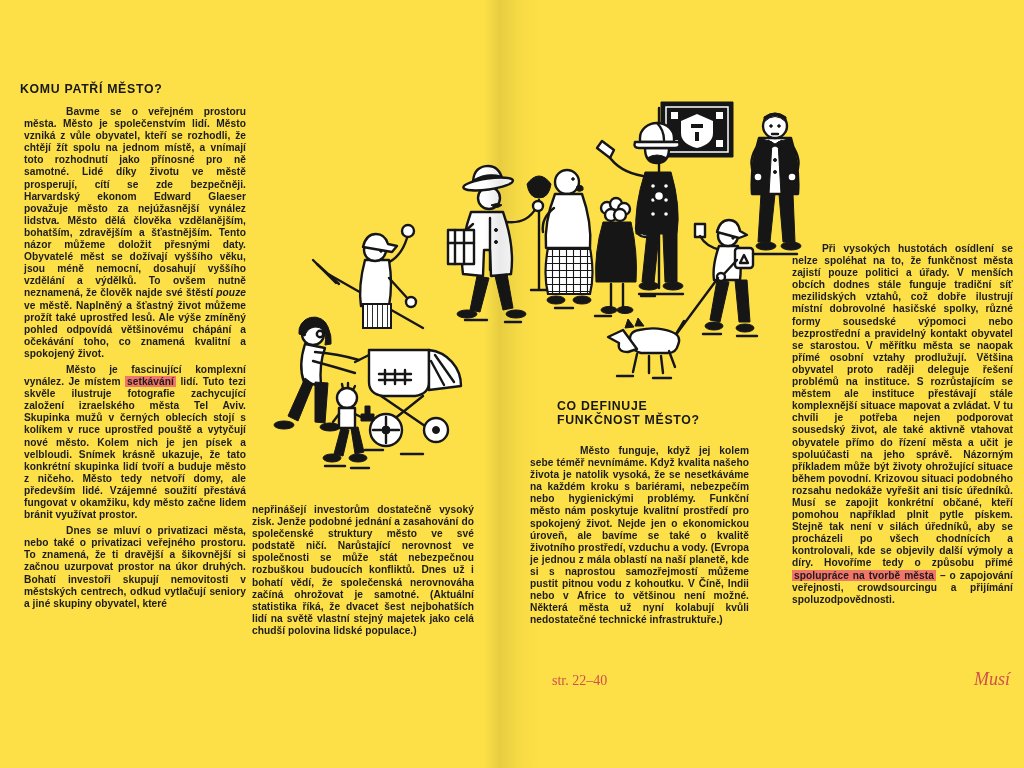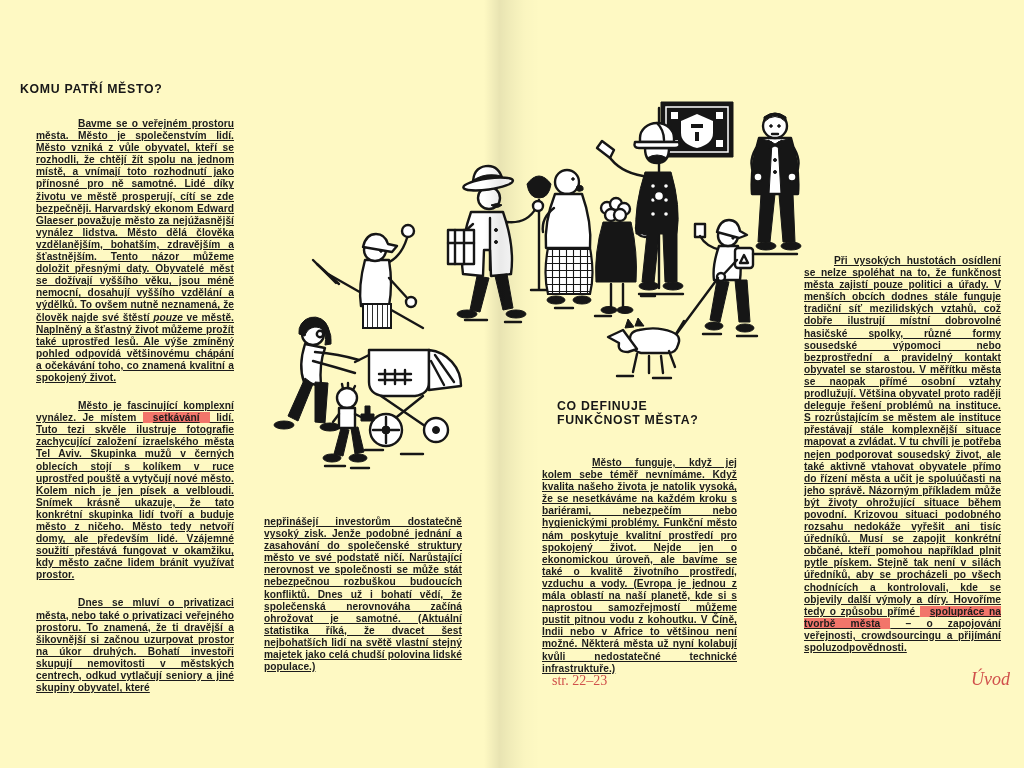"KOMU PATŘÍ MĚSTO?" .spread { background: #fef9c3 -> #fde047 }
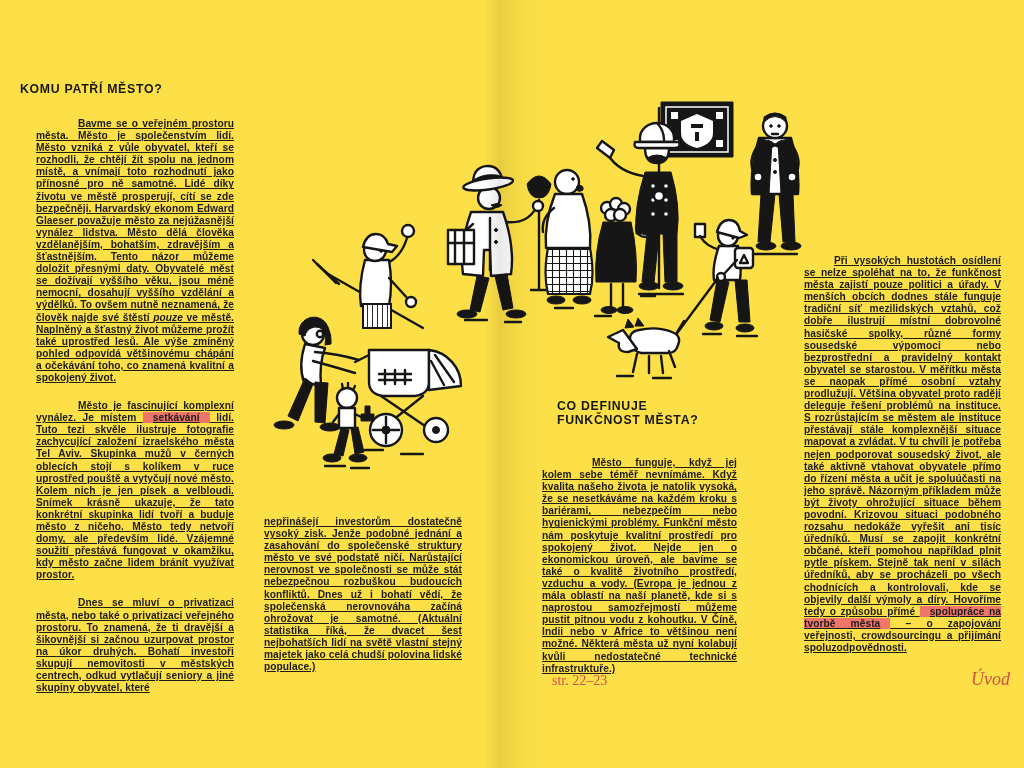"Bavme se o veřejném prostoru" .col p { margin: 16px -> 4px; text-decoration: underline -> none }
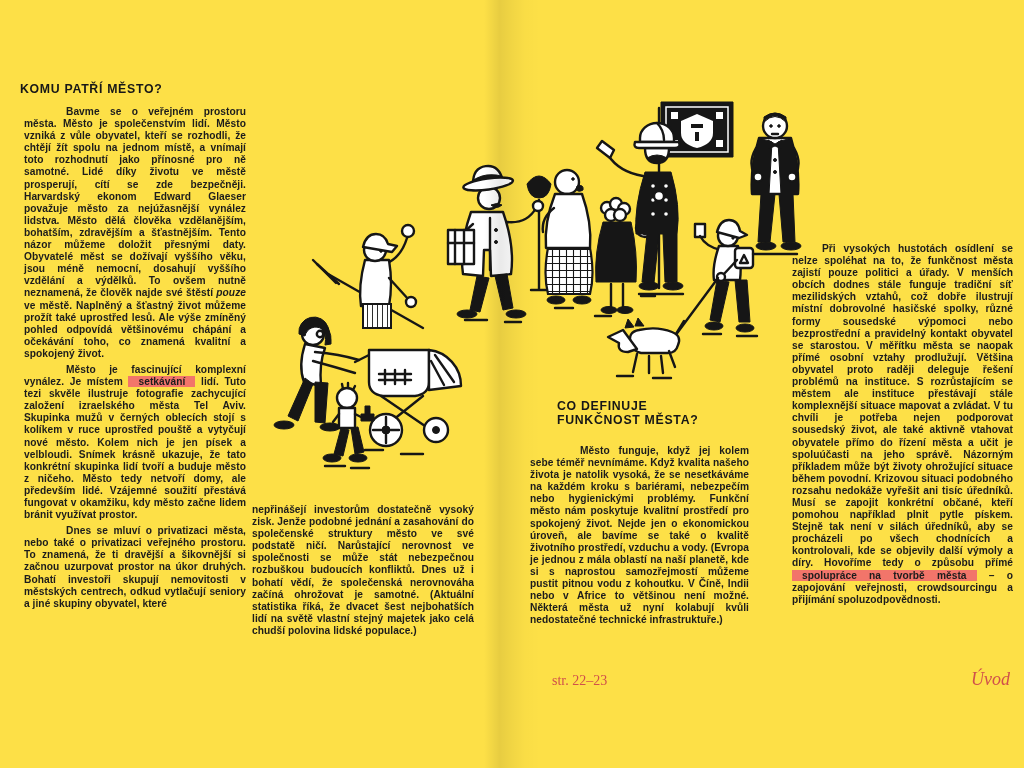"setkávání" .hl { padding: 0 10px -> 0 2px }
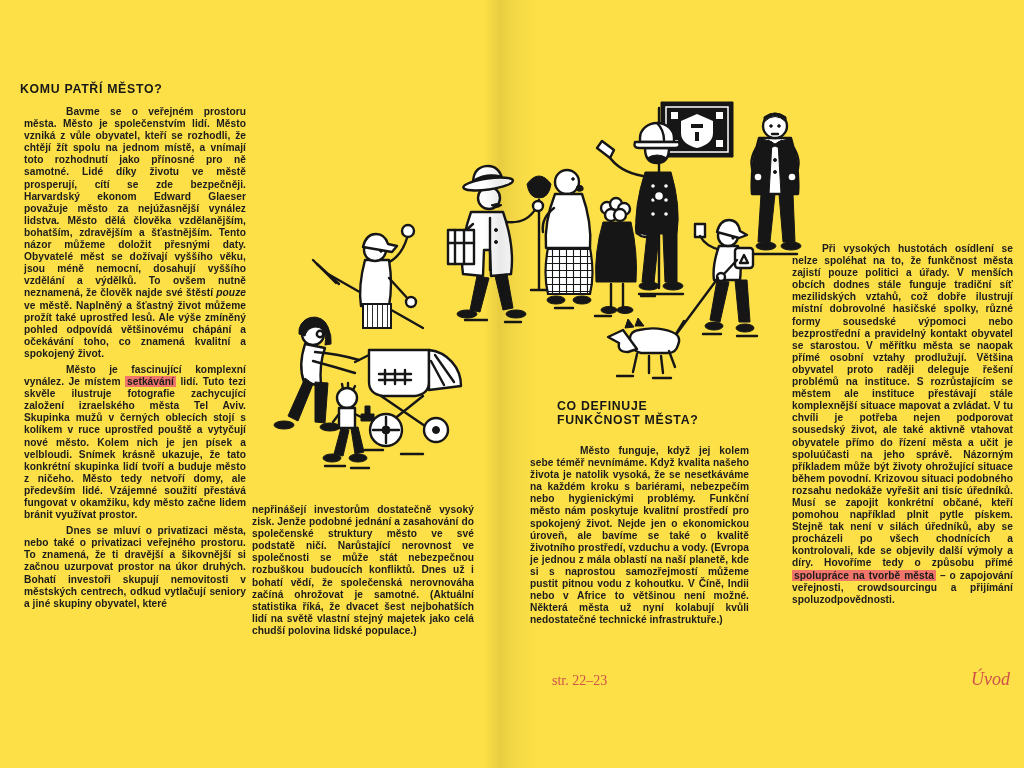"FUNKČNOST MĚSTA?" div { text: MĚSTA -> MĚSTO }
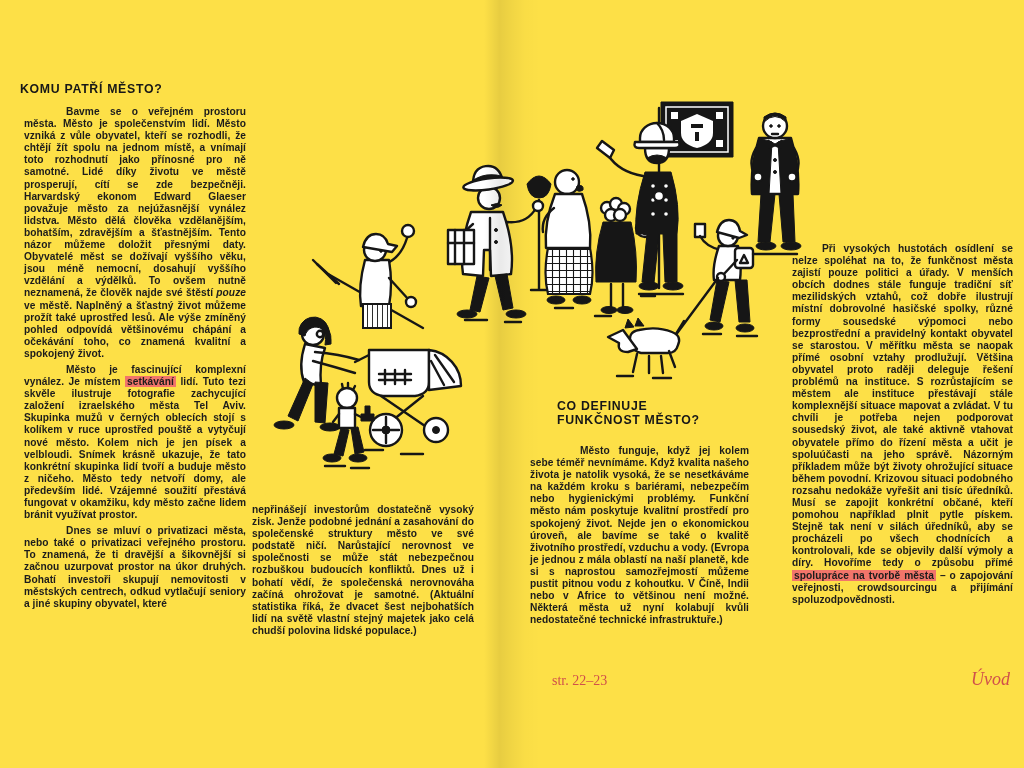"str. 22–23" div.footer-page { text: 23 -> 40 }
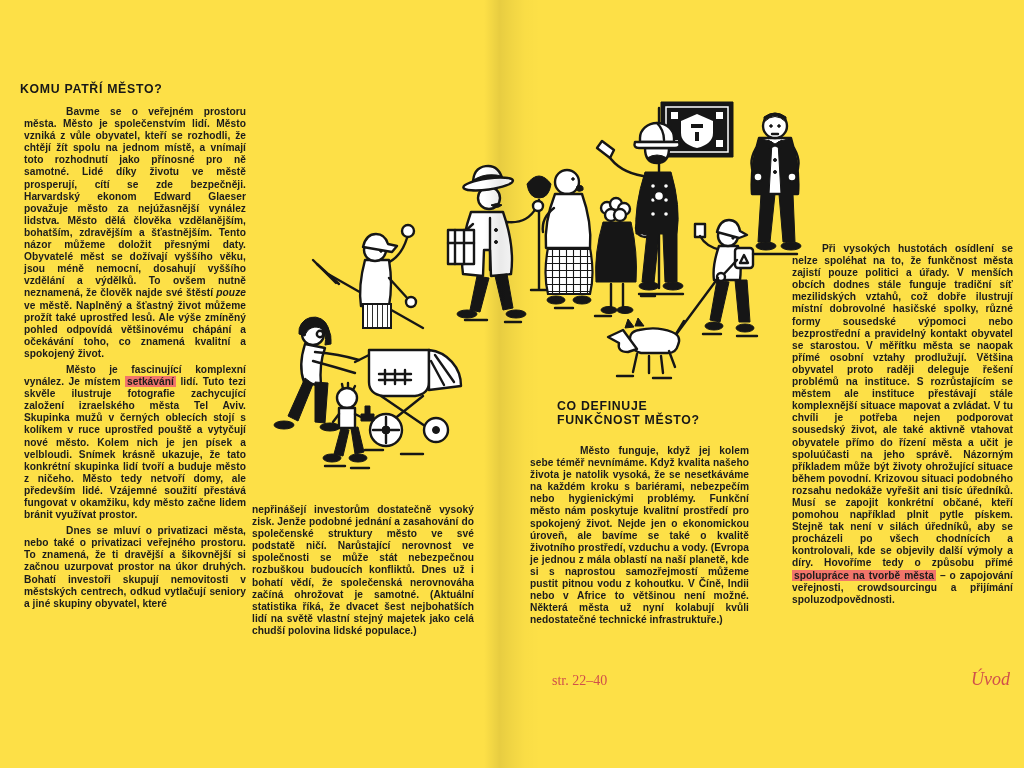"Úvod" div.footer-chapter { text: Úvod -> Musí }
